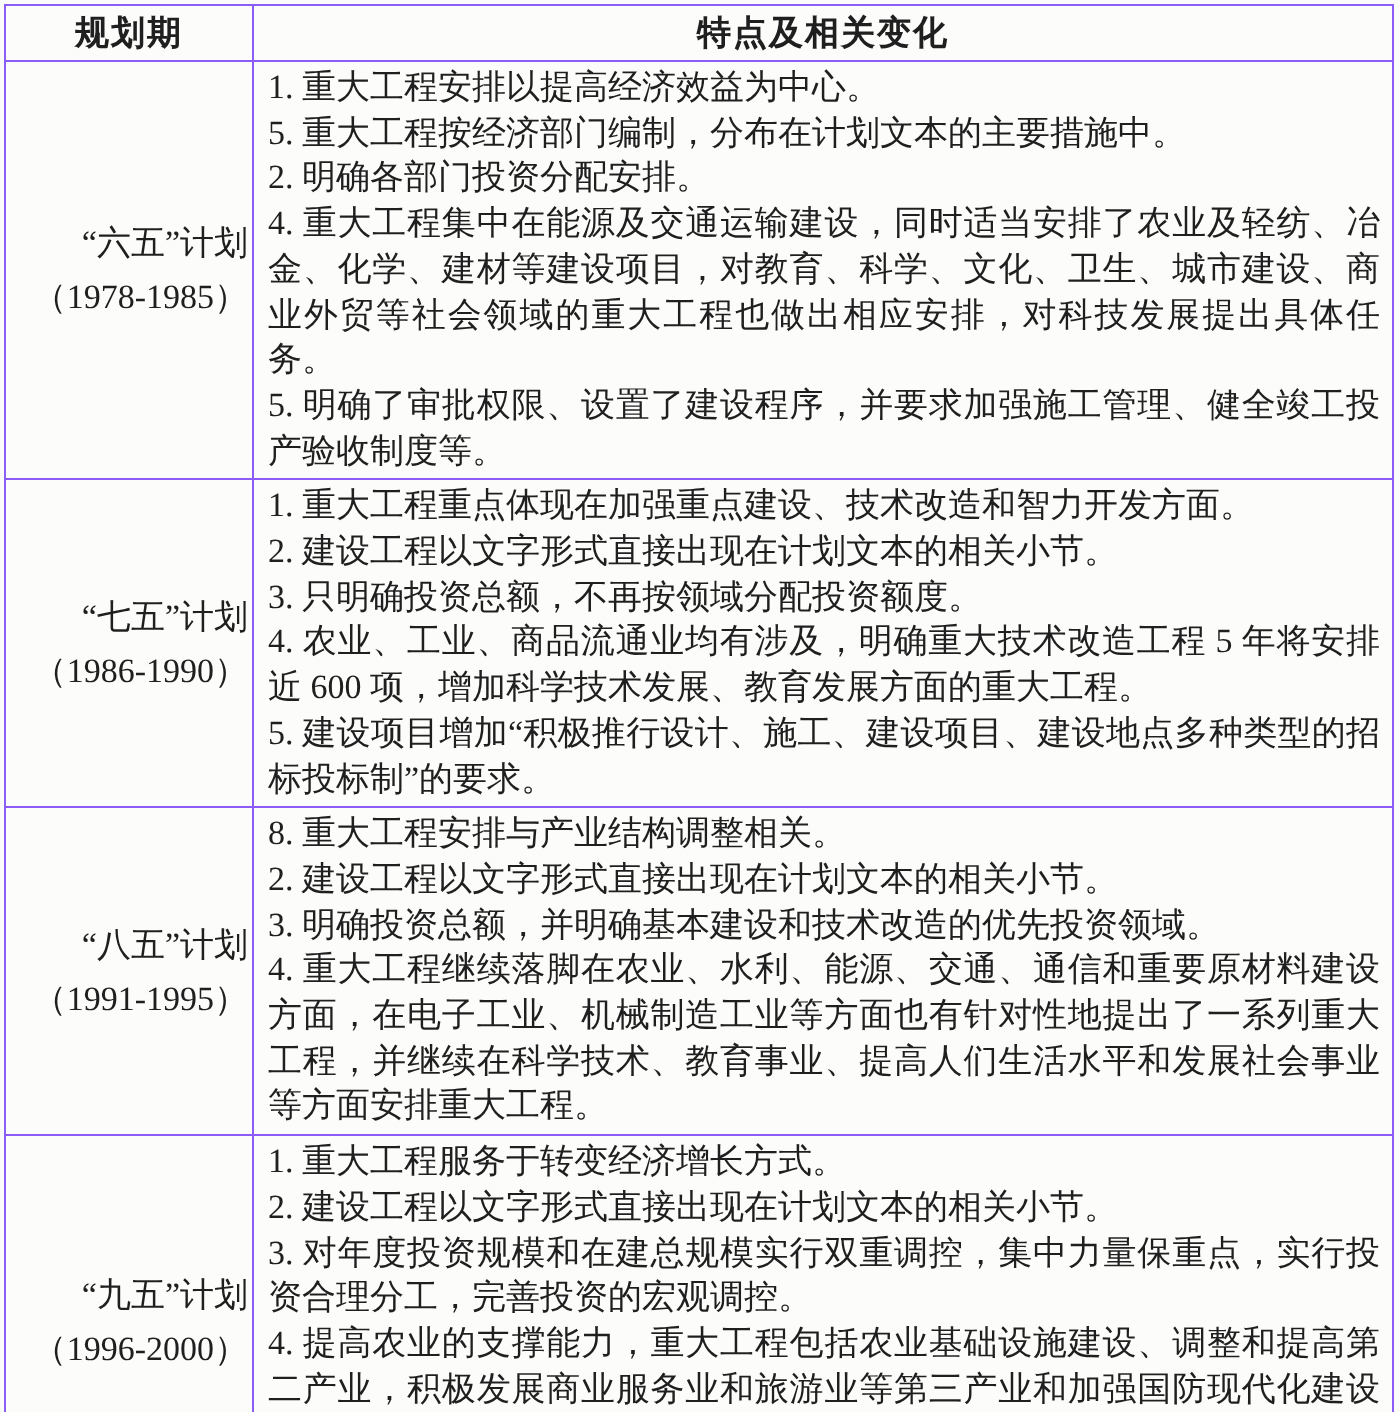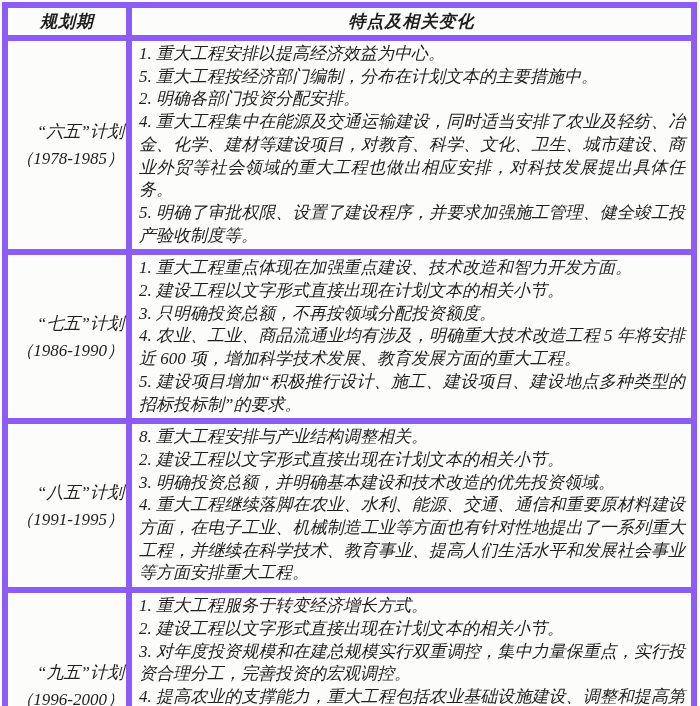"规划期" table.tbl th, table.tbl td { border: 6px solid #8b5cf6 -> 1px solid #8b5cf6; font-style: italic -> none }
